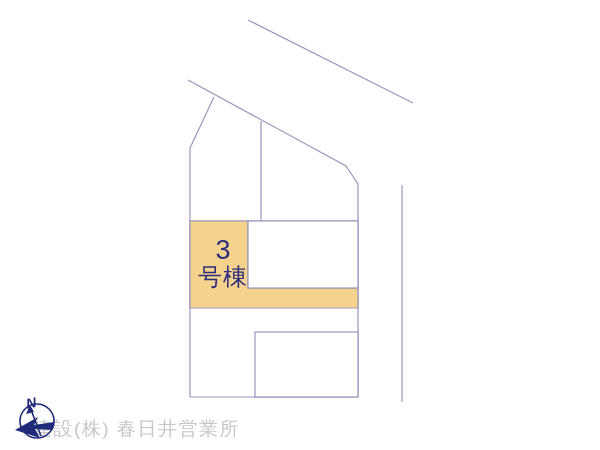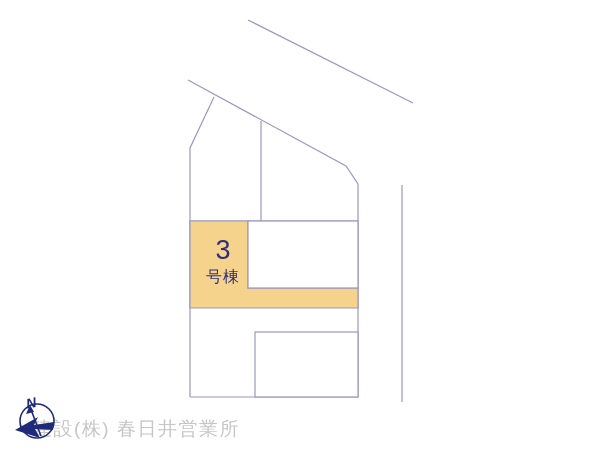"号棟" .lot-label .suffix { font-size: 16px -> 24px }
